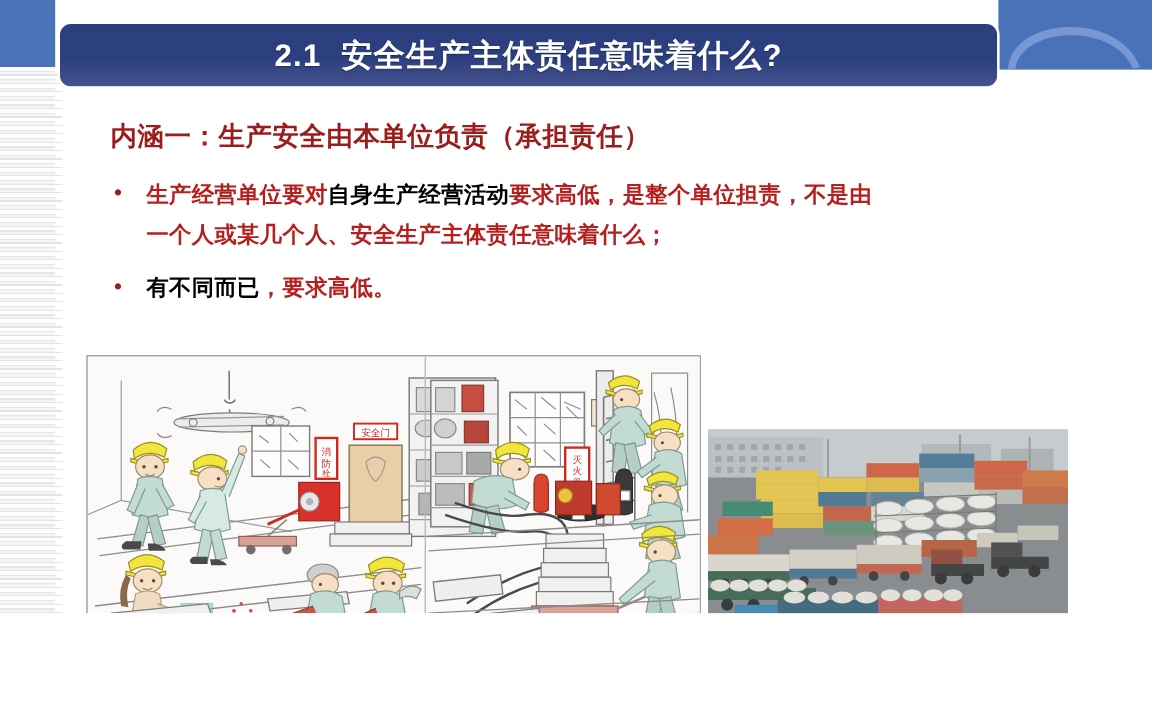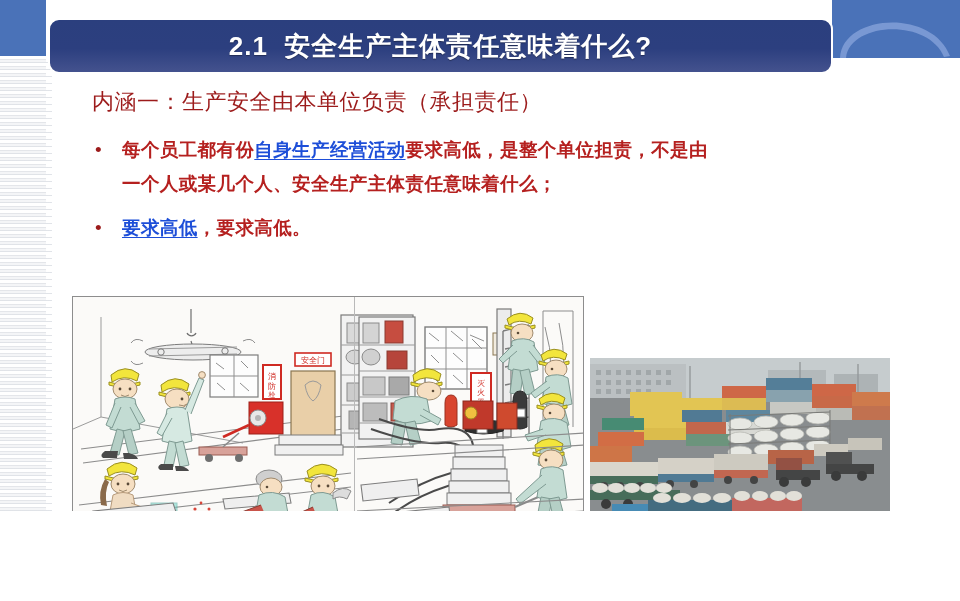"内涵一：生产安全由本单位负责（承担责任）" .sub-heading { font-weight: normal -> bold; margin: 0 0 16px 0 -> 12px 0 16px 0 }
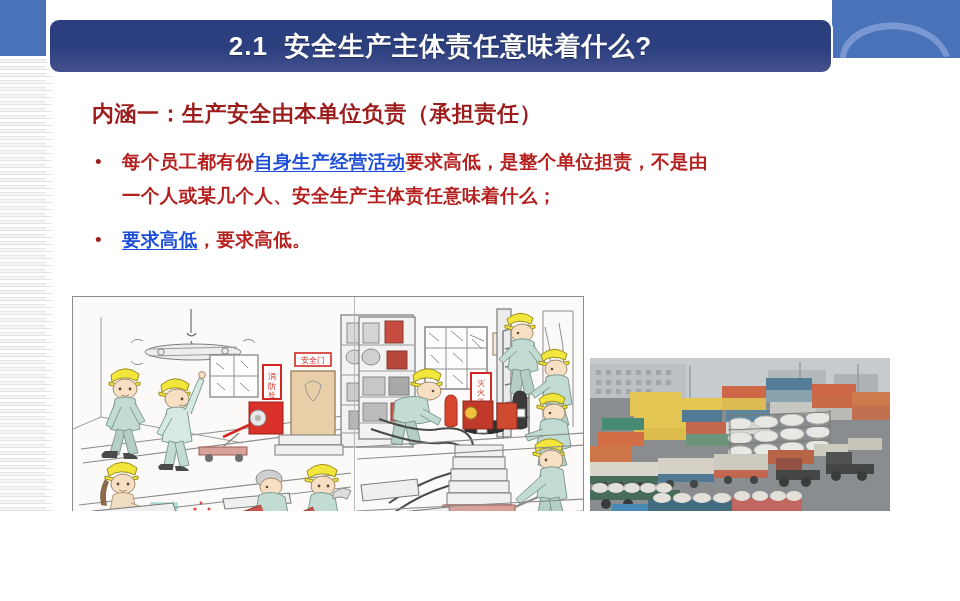"每个员工都有份" span { text: 每个员工都有份 -> 生产经营单位要对 }
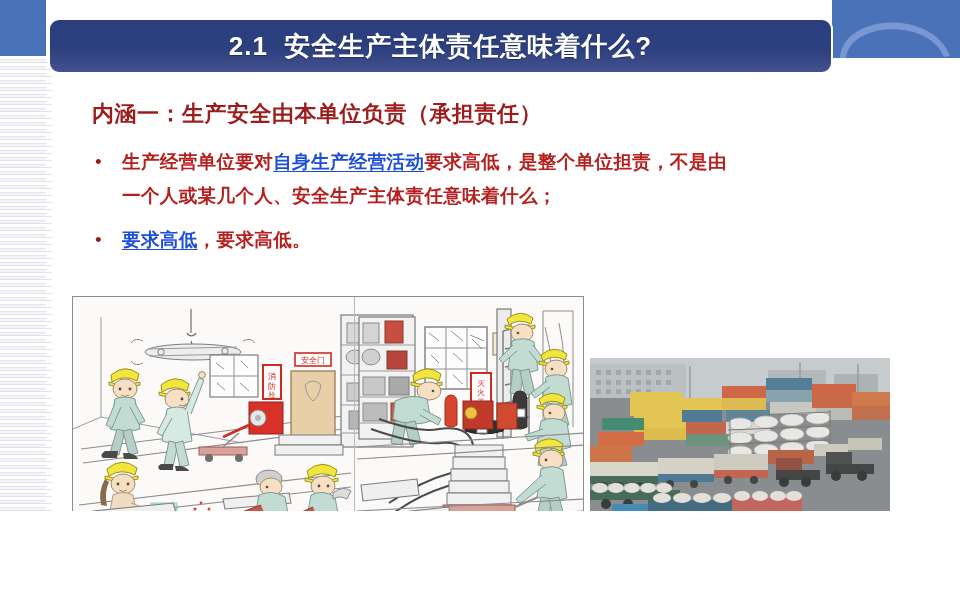"自身生产经营活动" .hl { color: #1d4ed8 -> #000000; text-decoration: underline -> none }
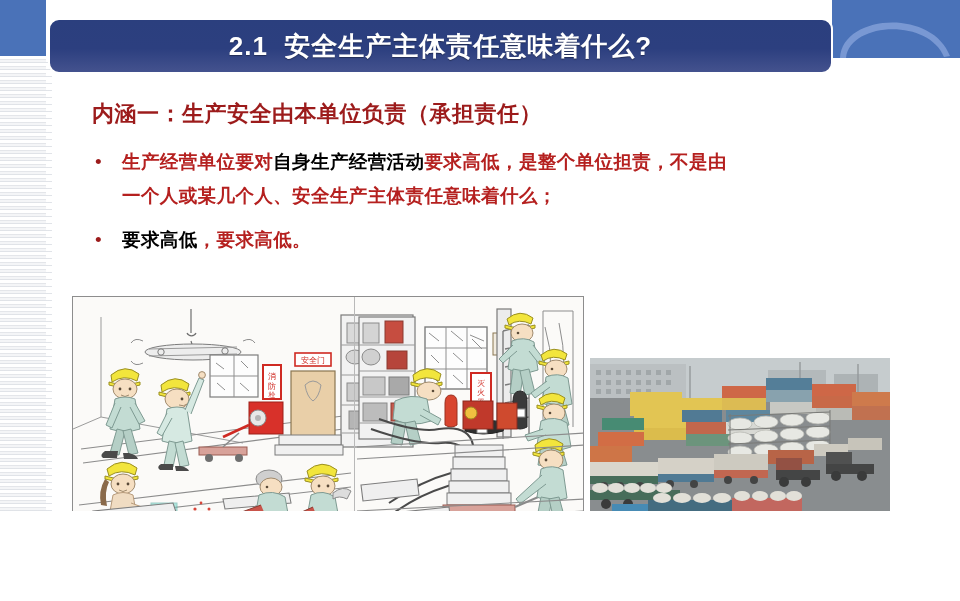"要求高低" span.hl { text: 要求高低 -> 有不同而已 }
